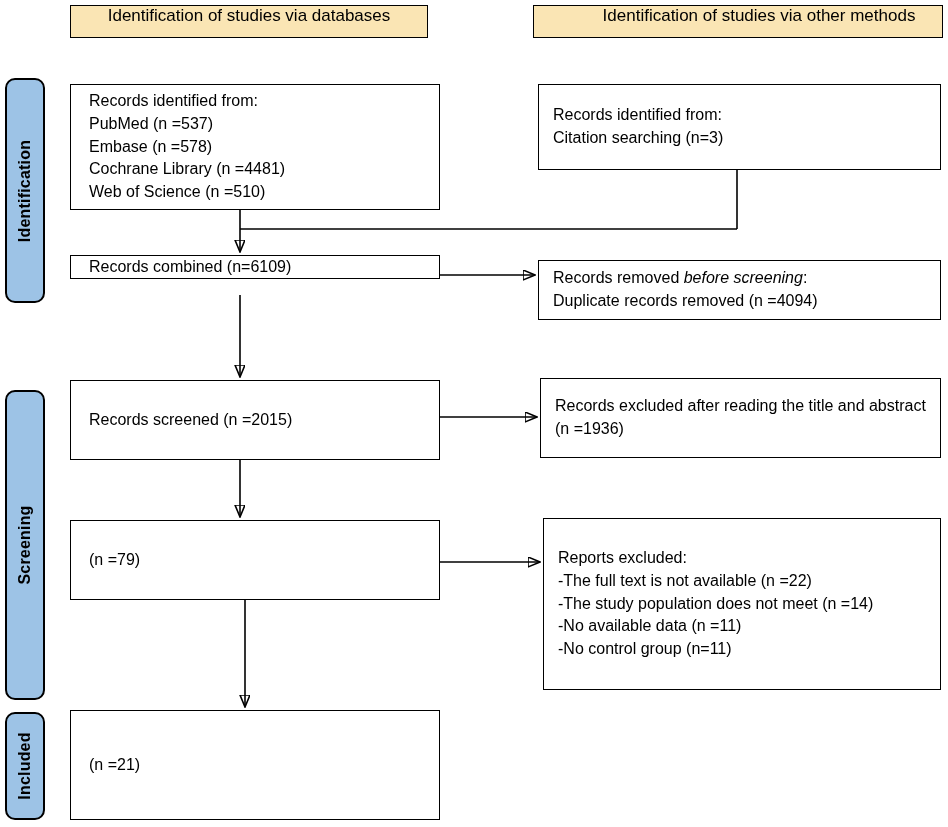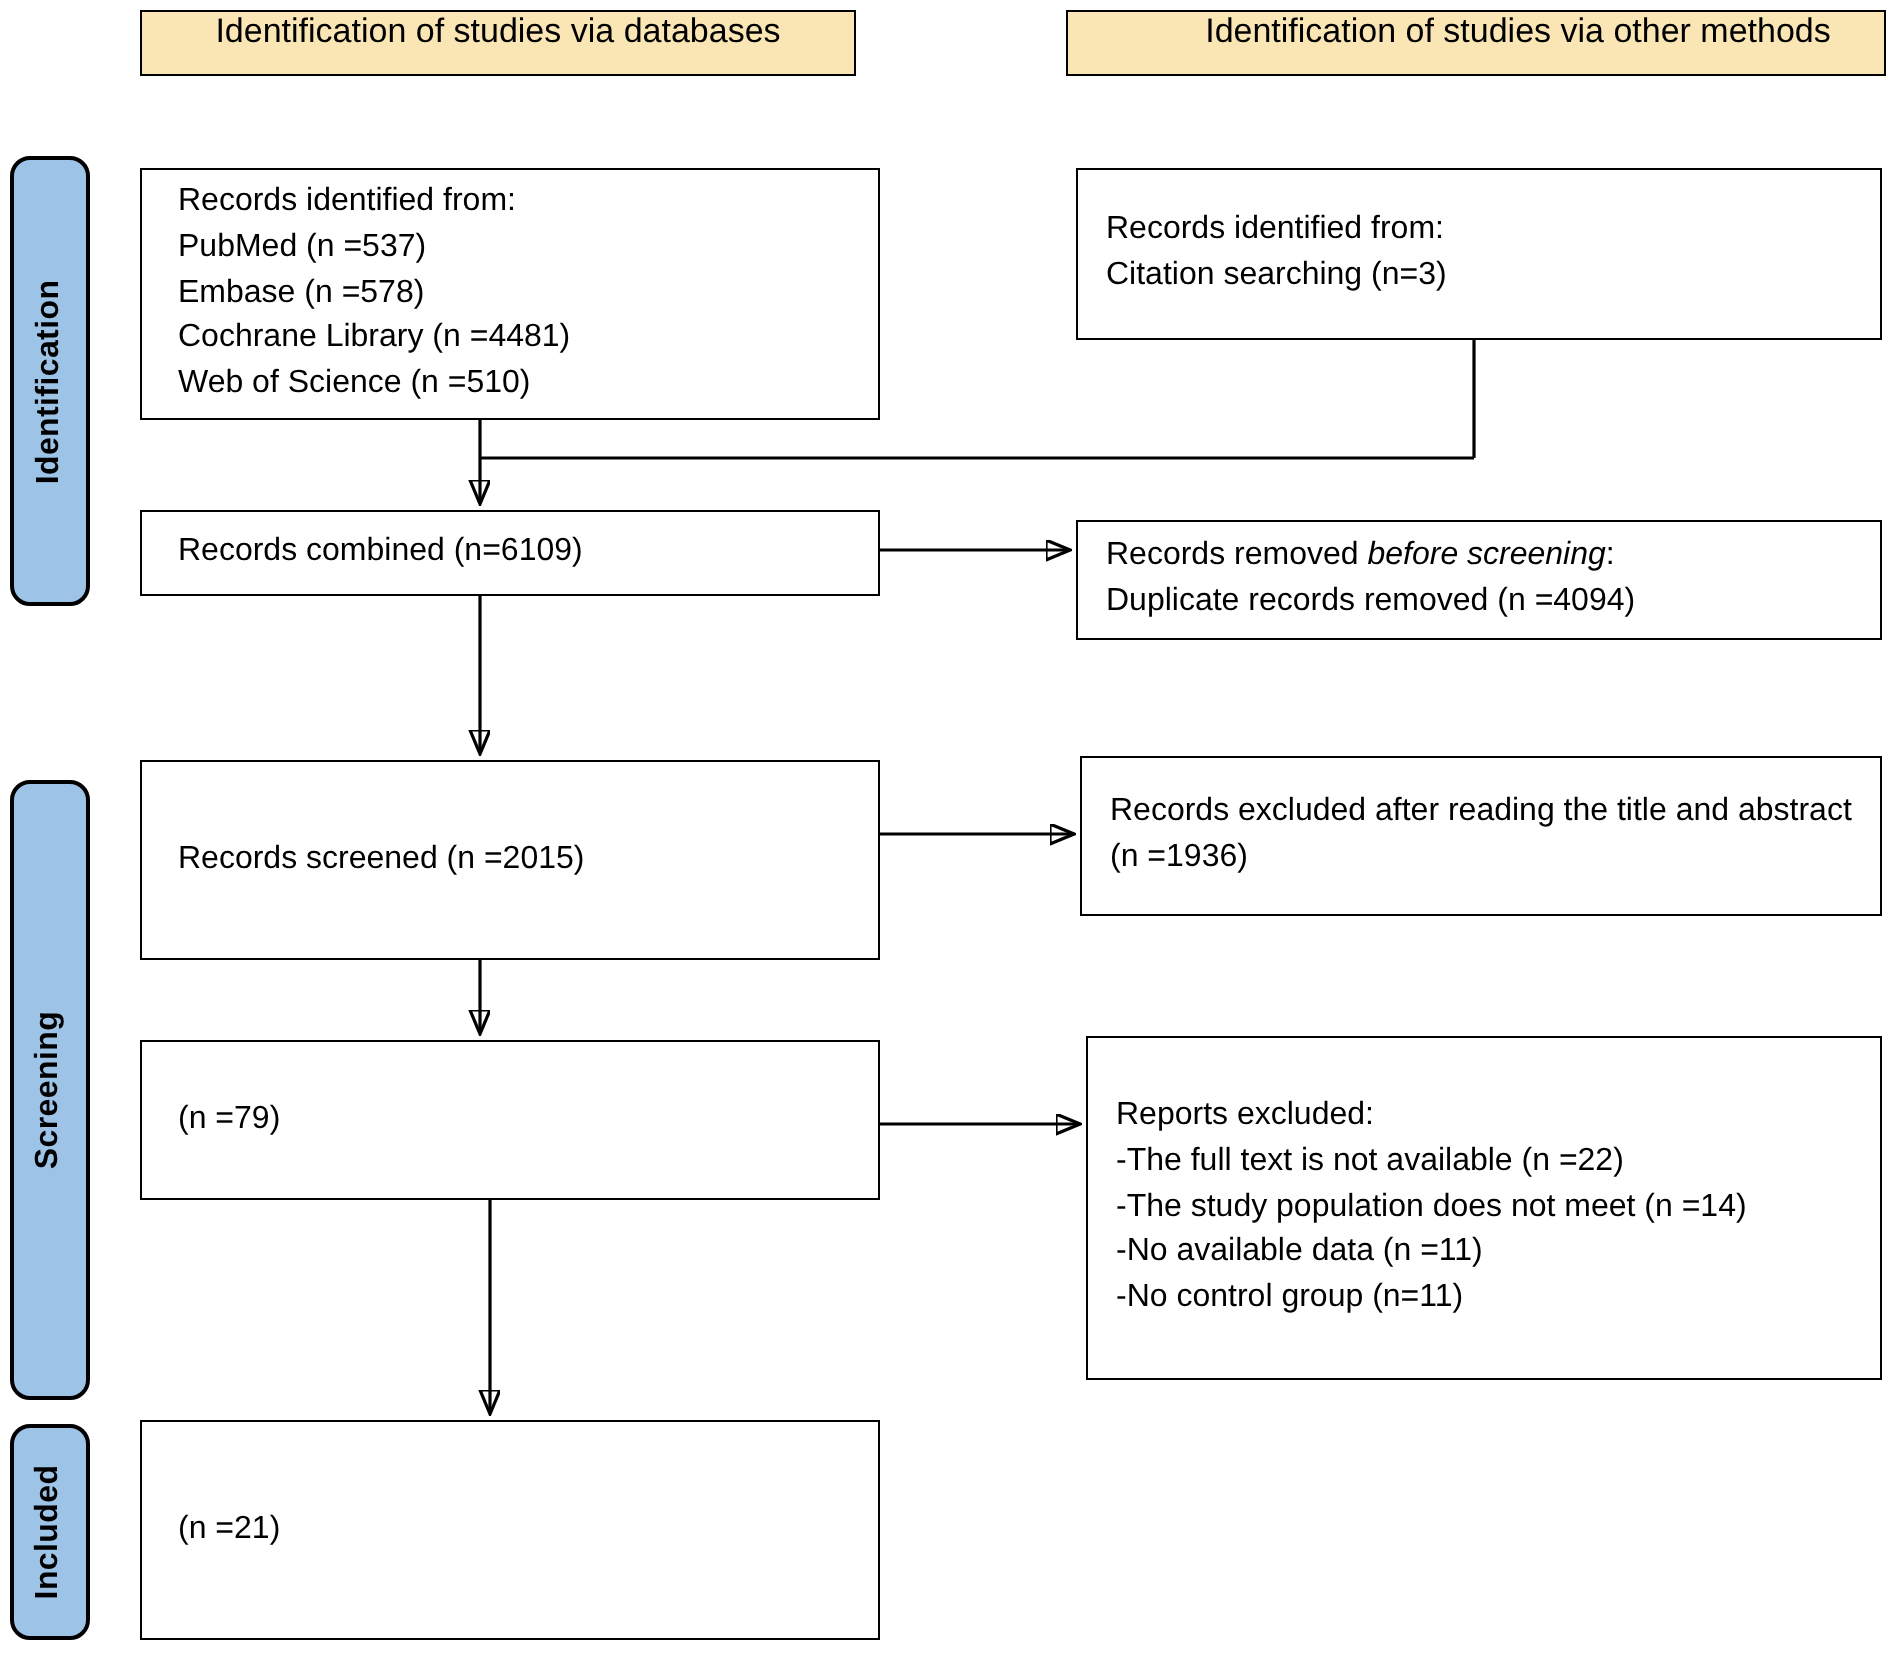"Records combined (n=6109)" div.fbox { height: 43px -> 24px }
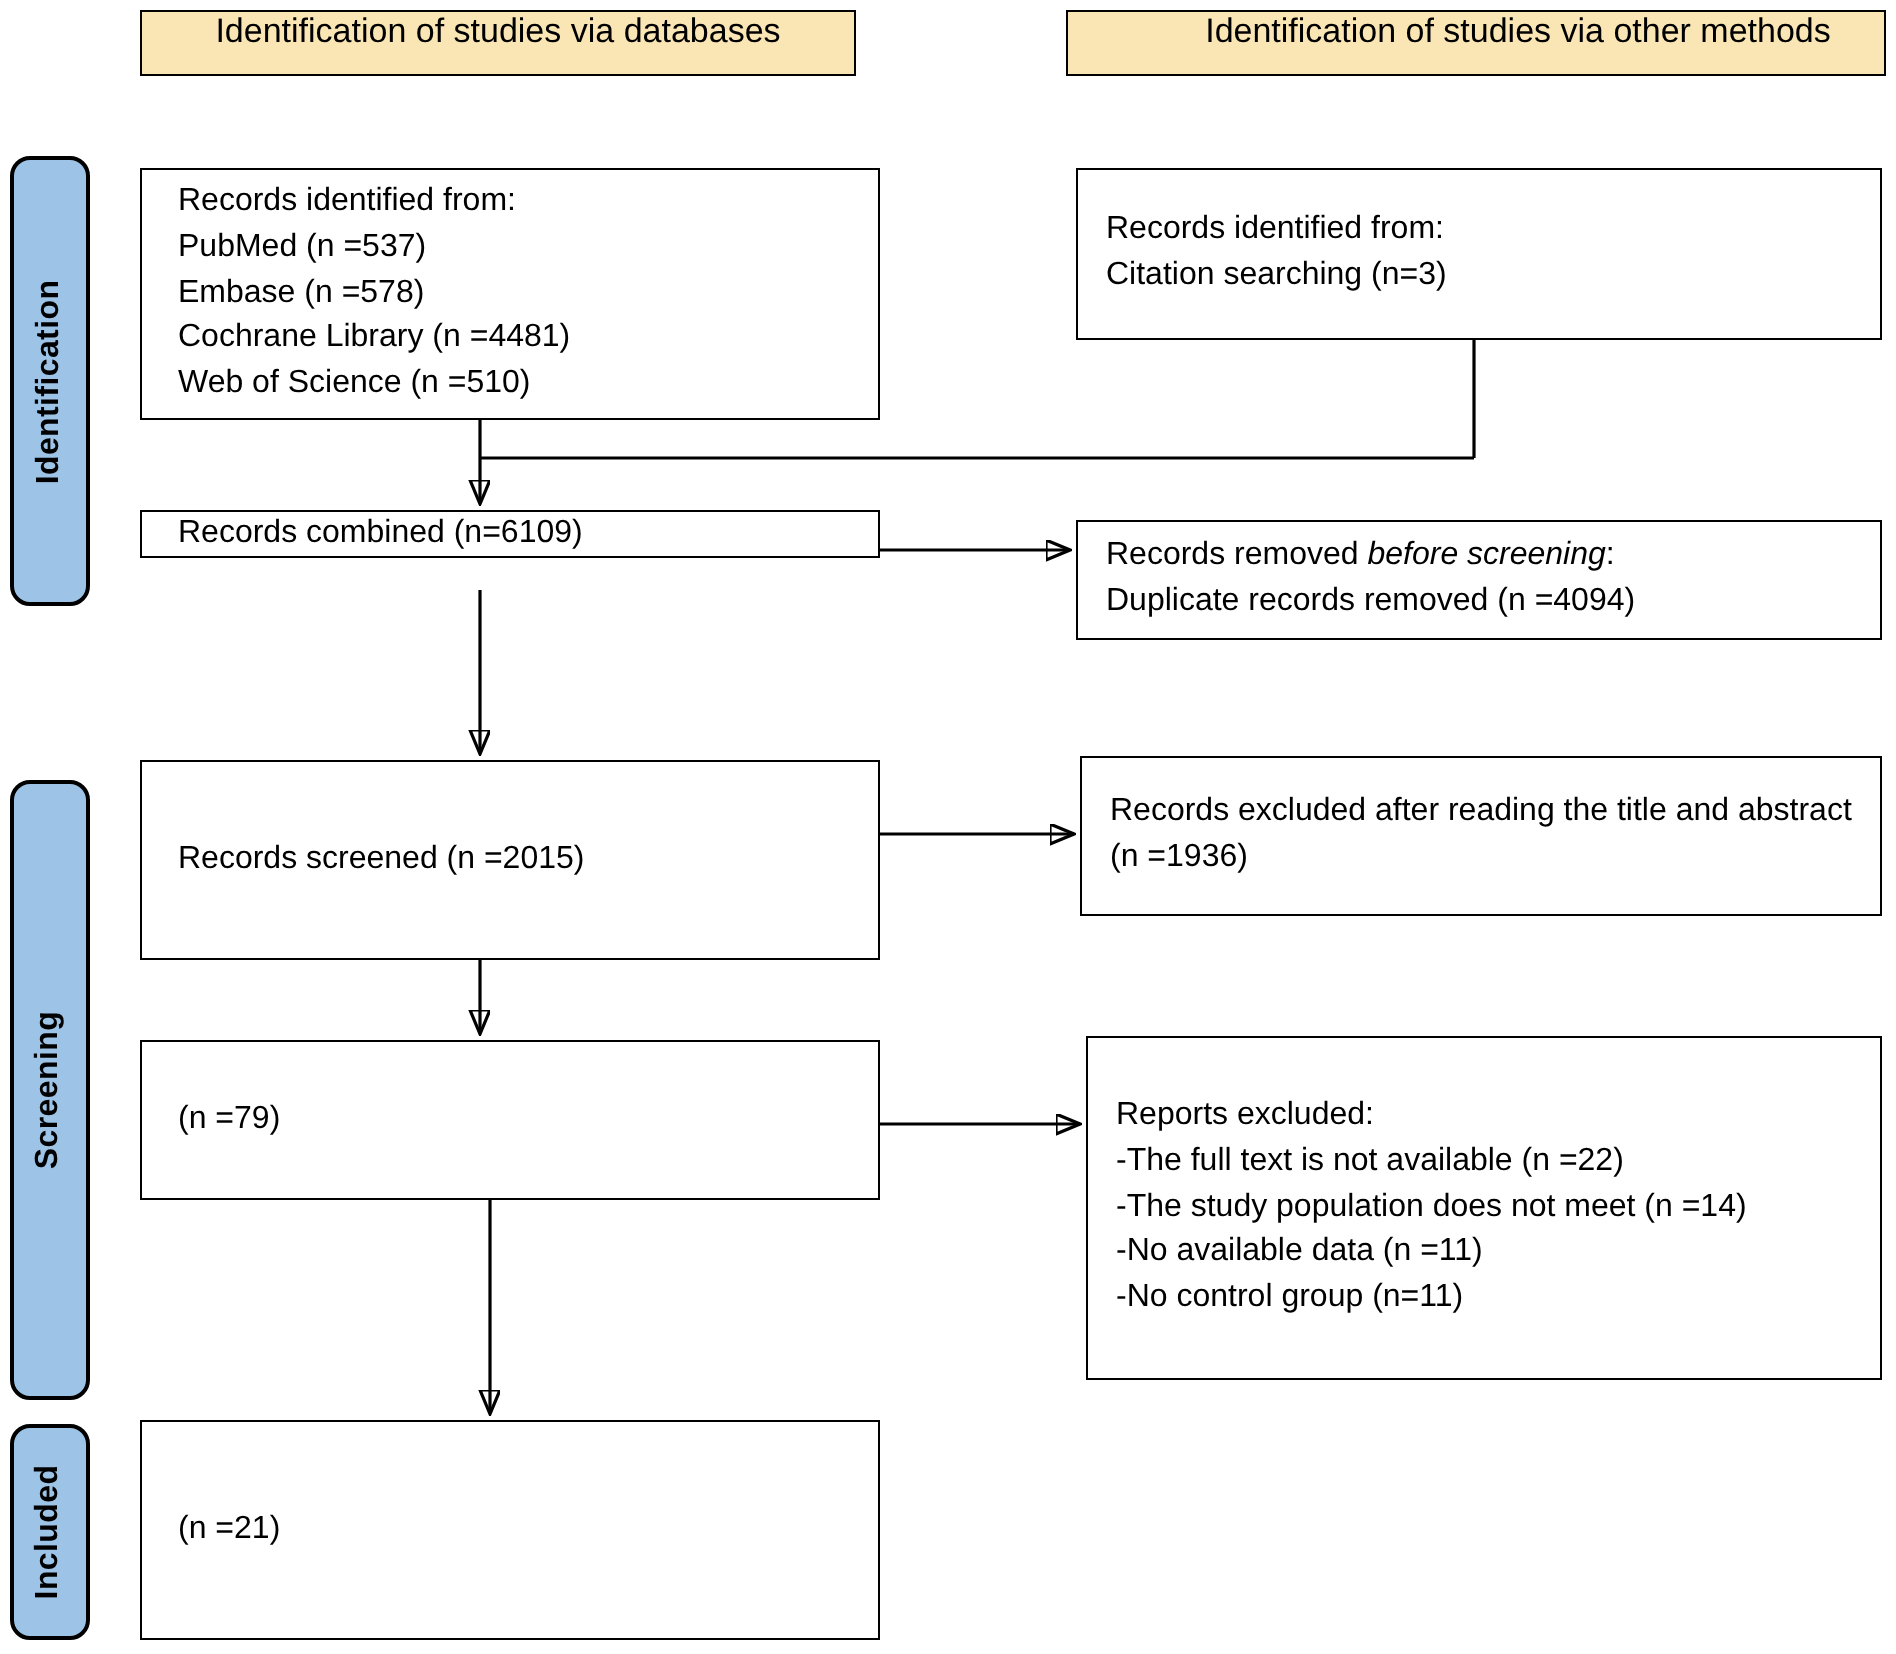"Records screened (n =2015)" div.fbox { height: 100px -> 80px }
